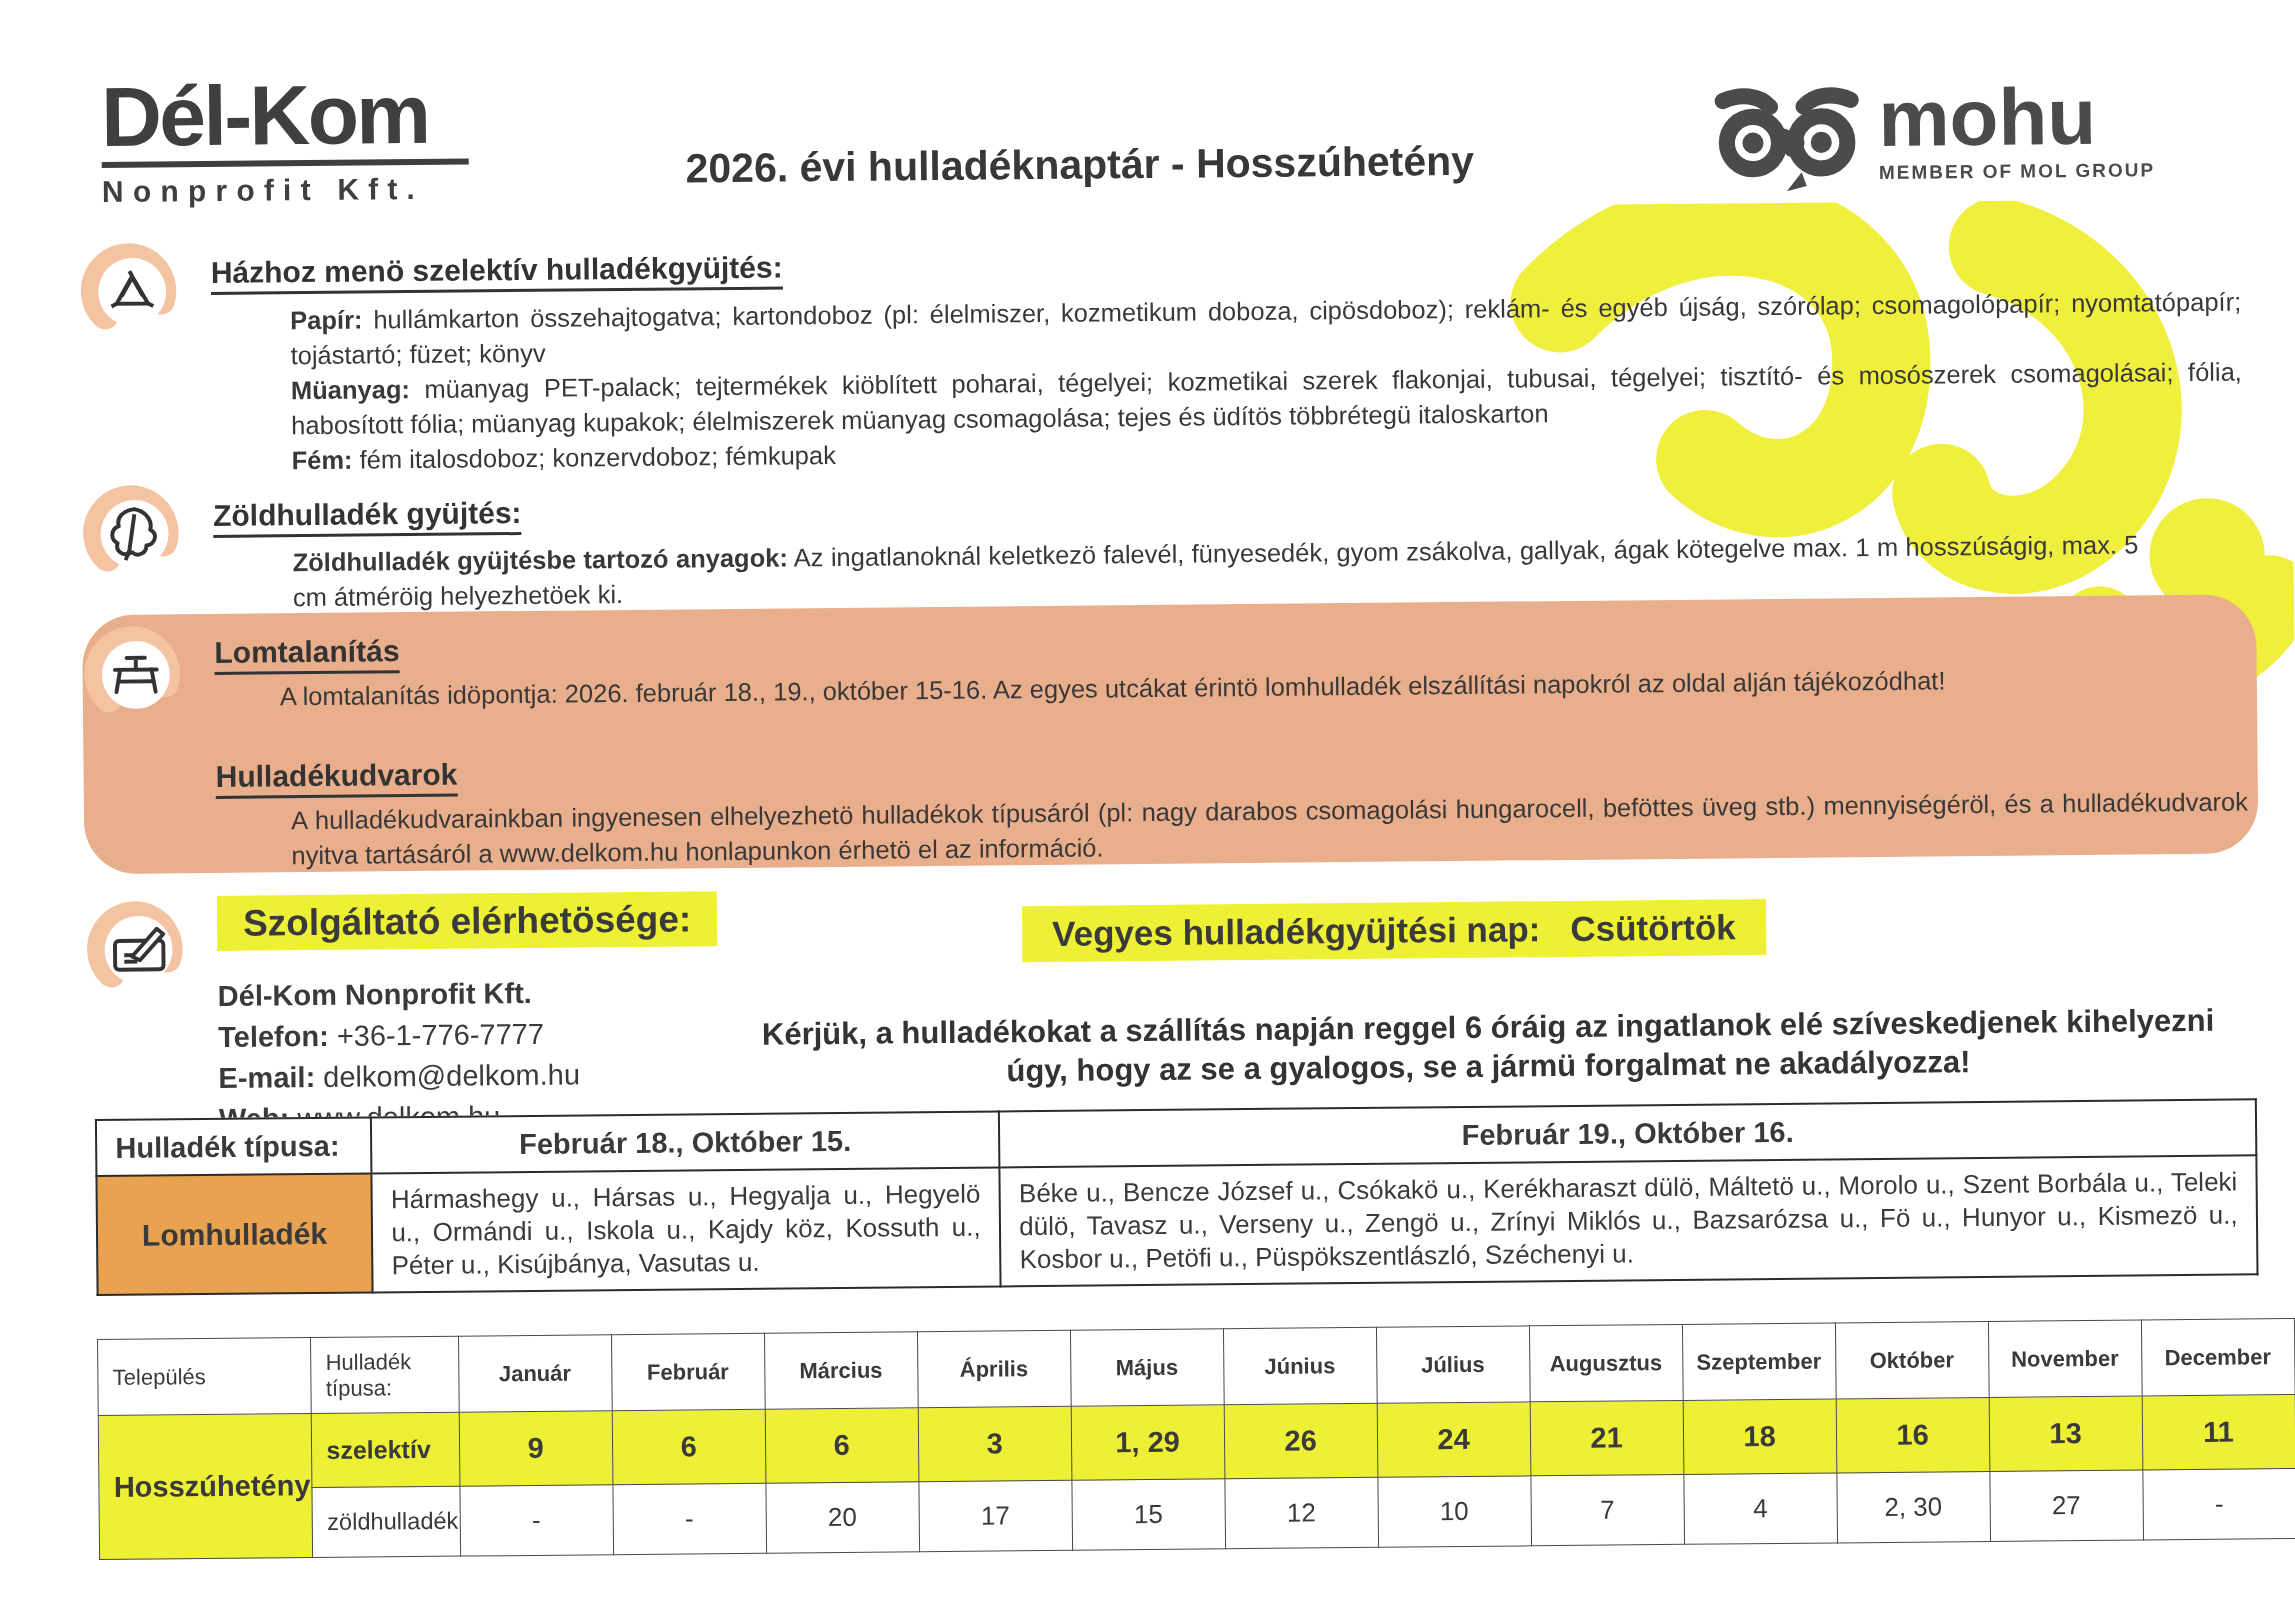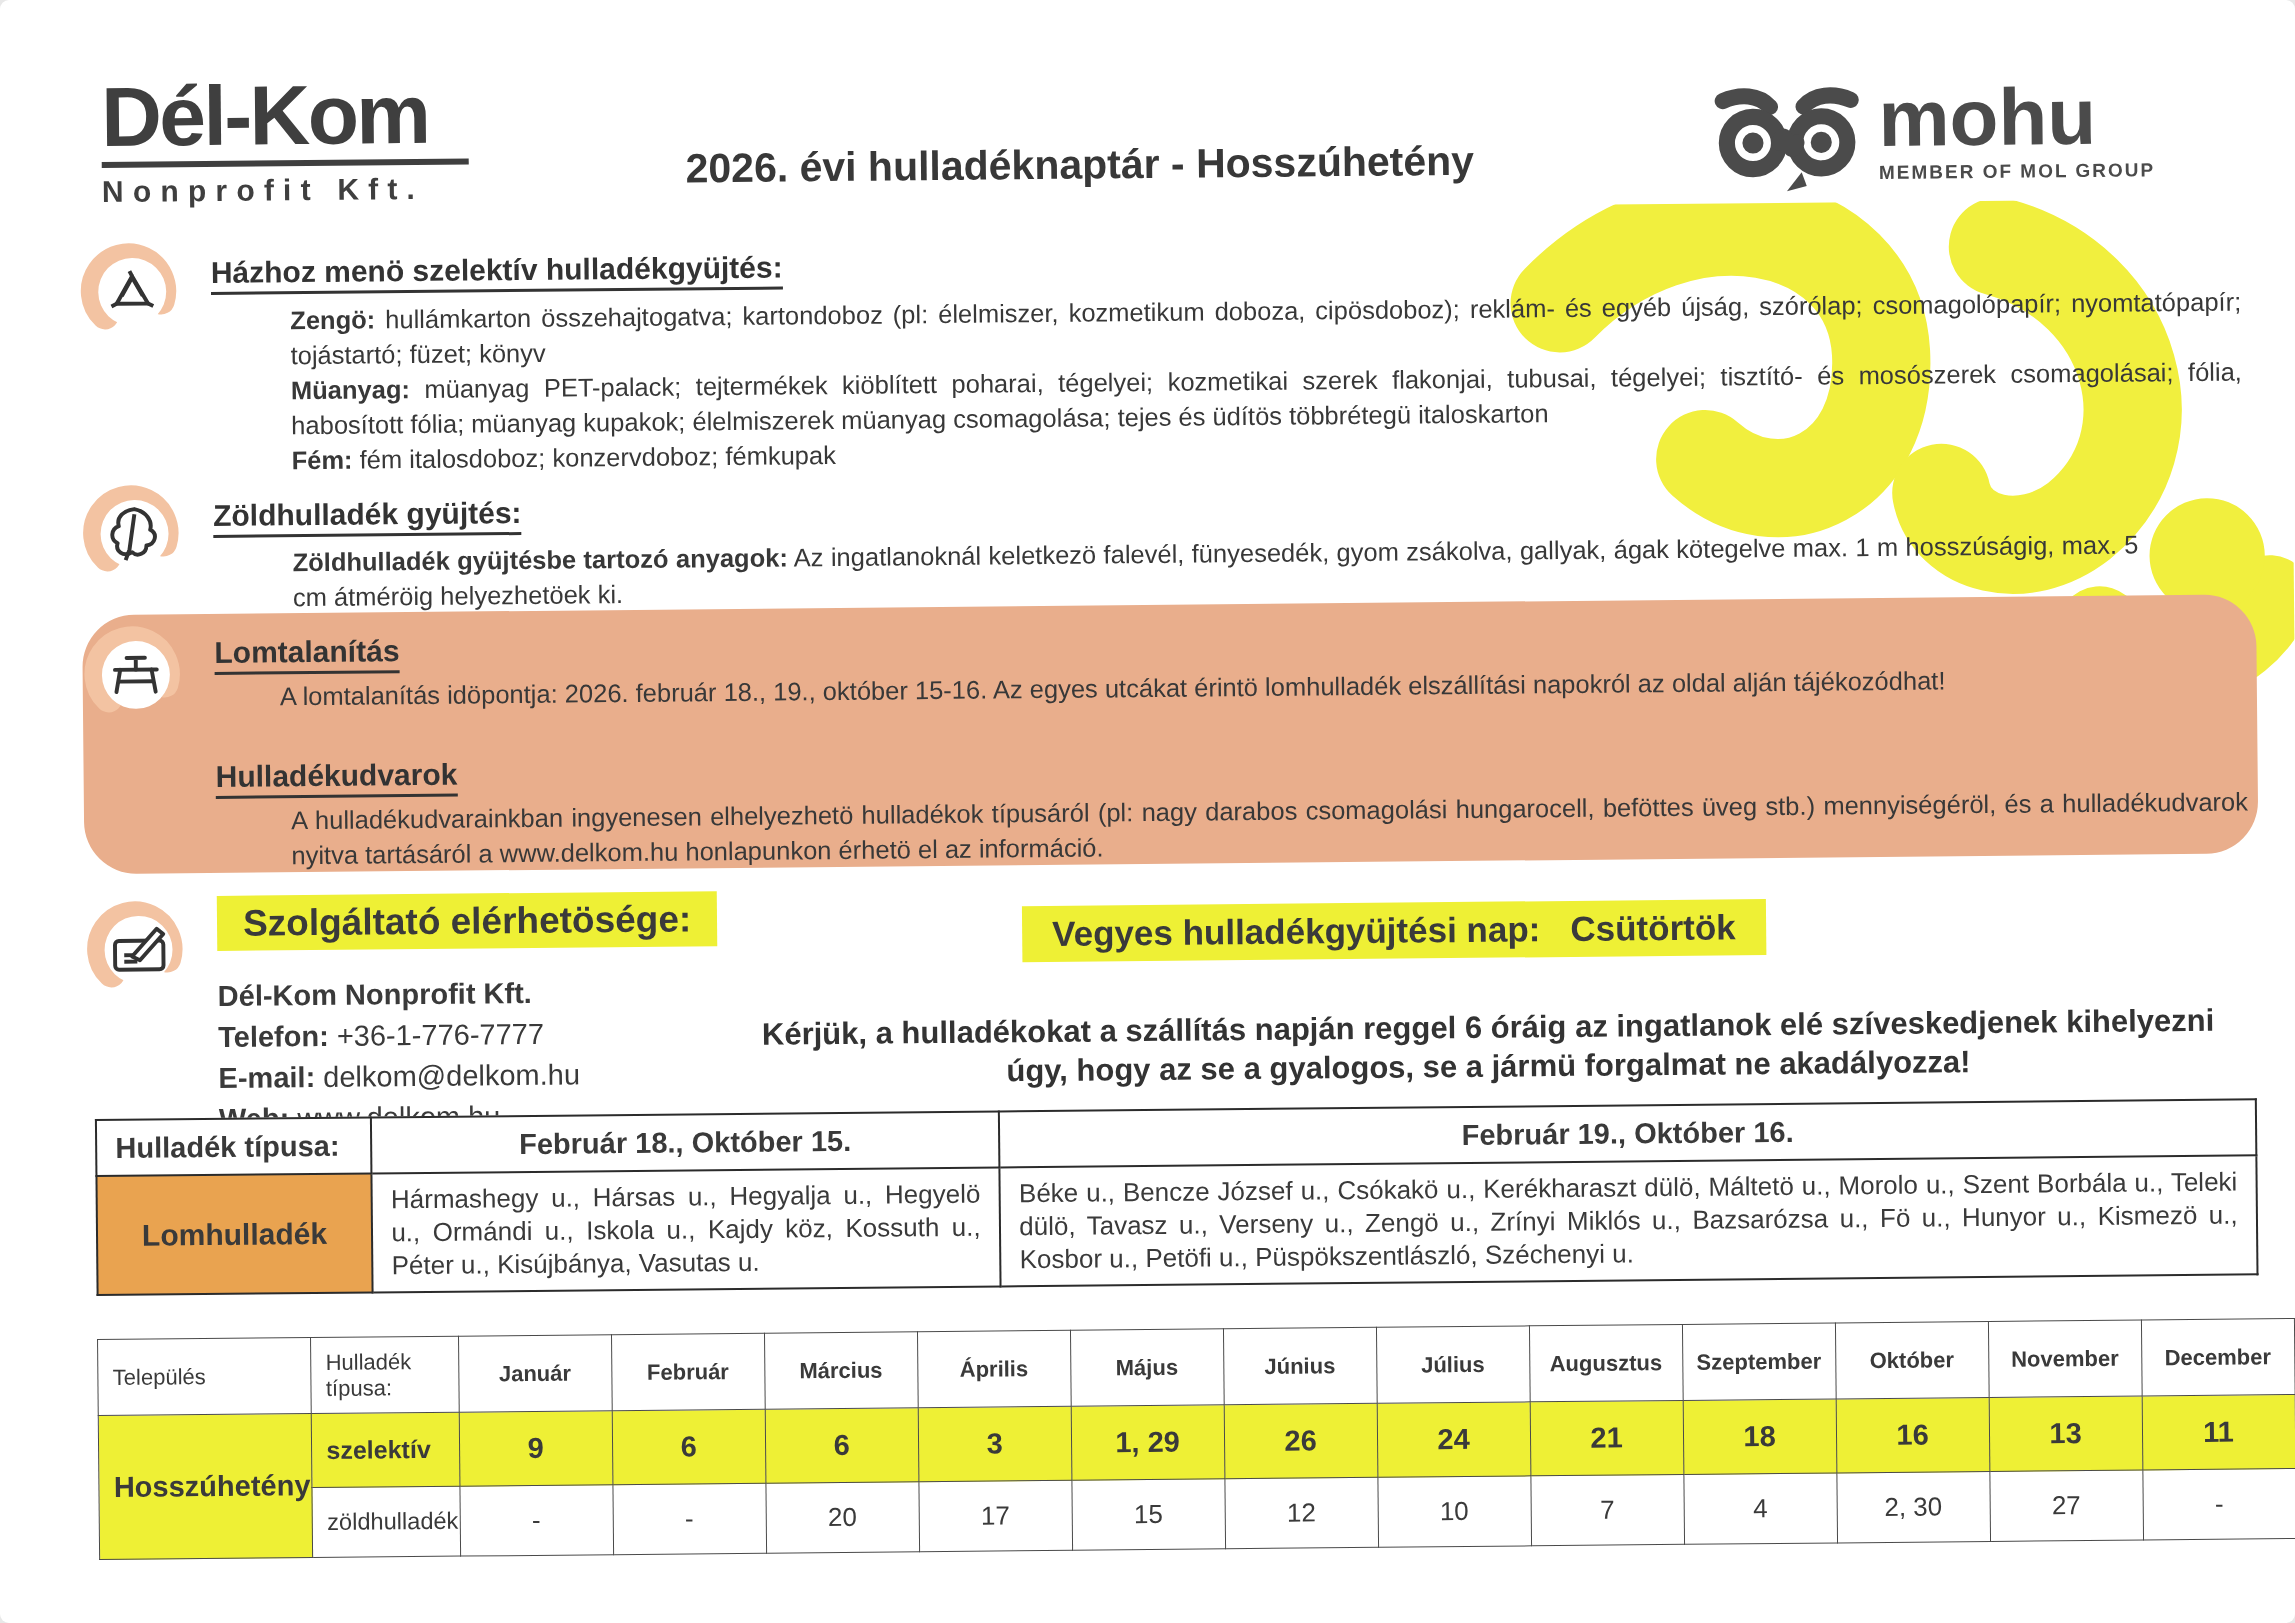"Dél-Kom" #page { border-radius: 9px -> none }
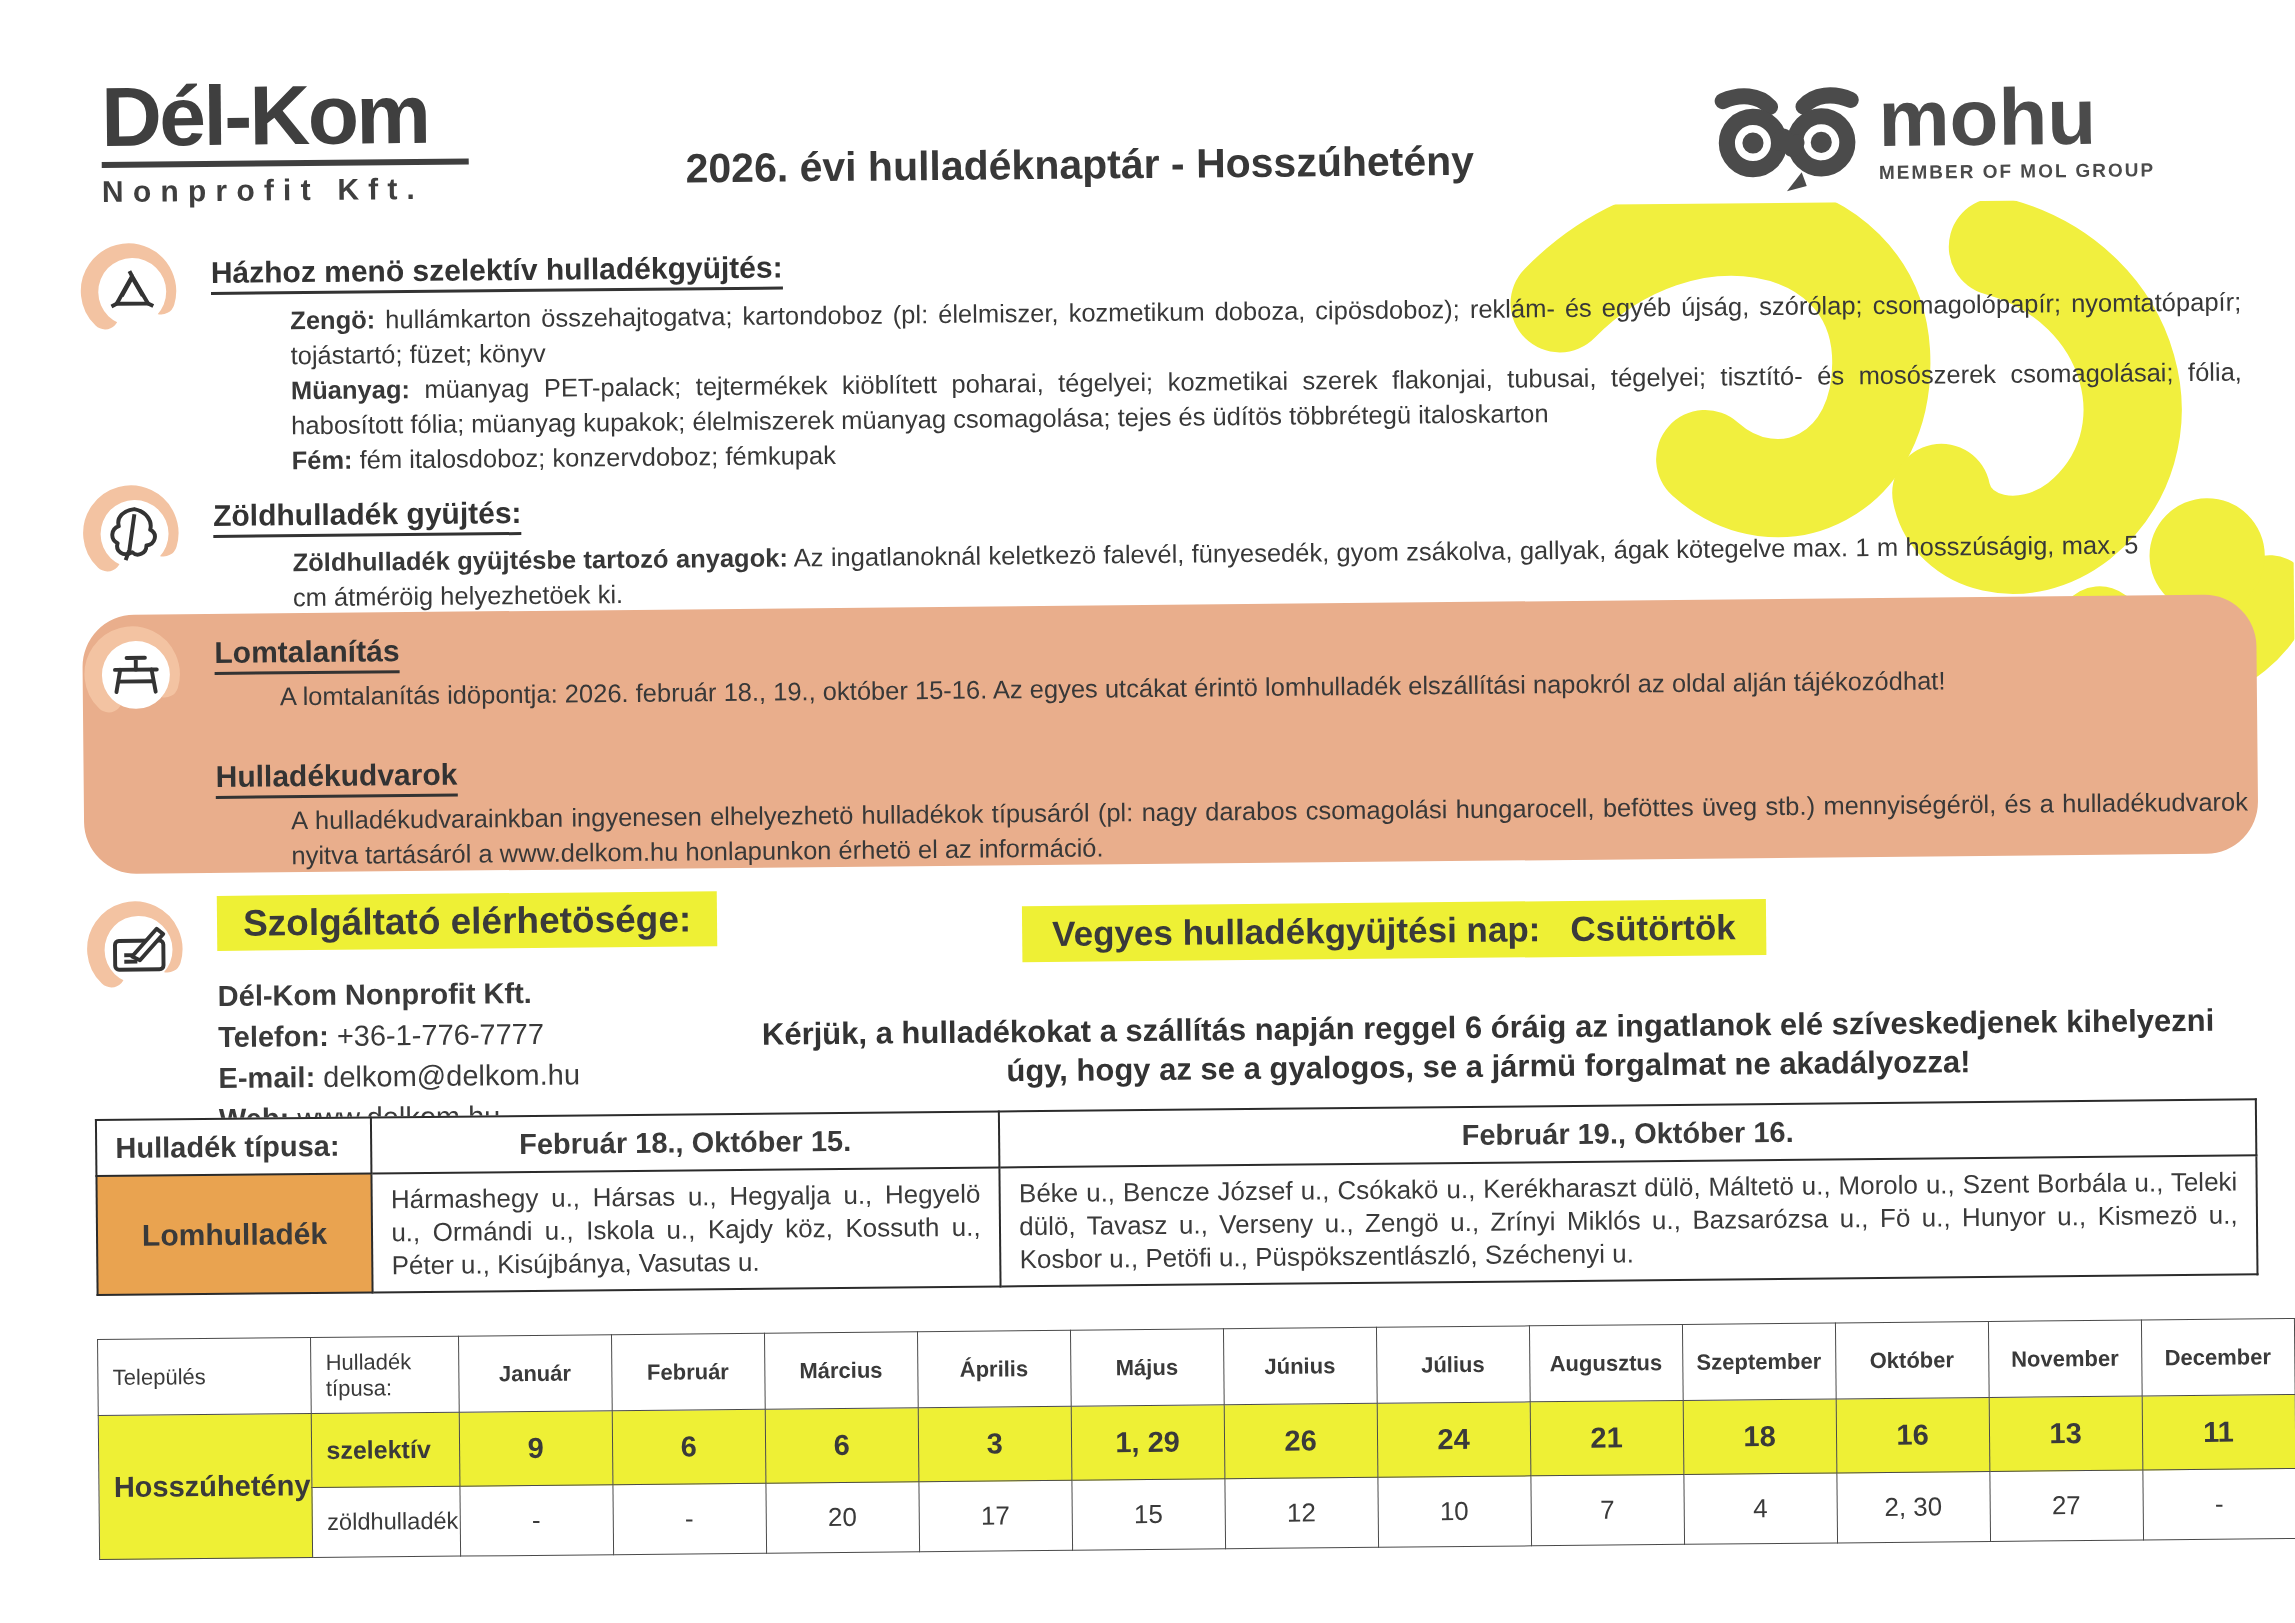"Zengö:" span.lbl { text: Zengö -> Papír }
